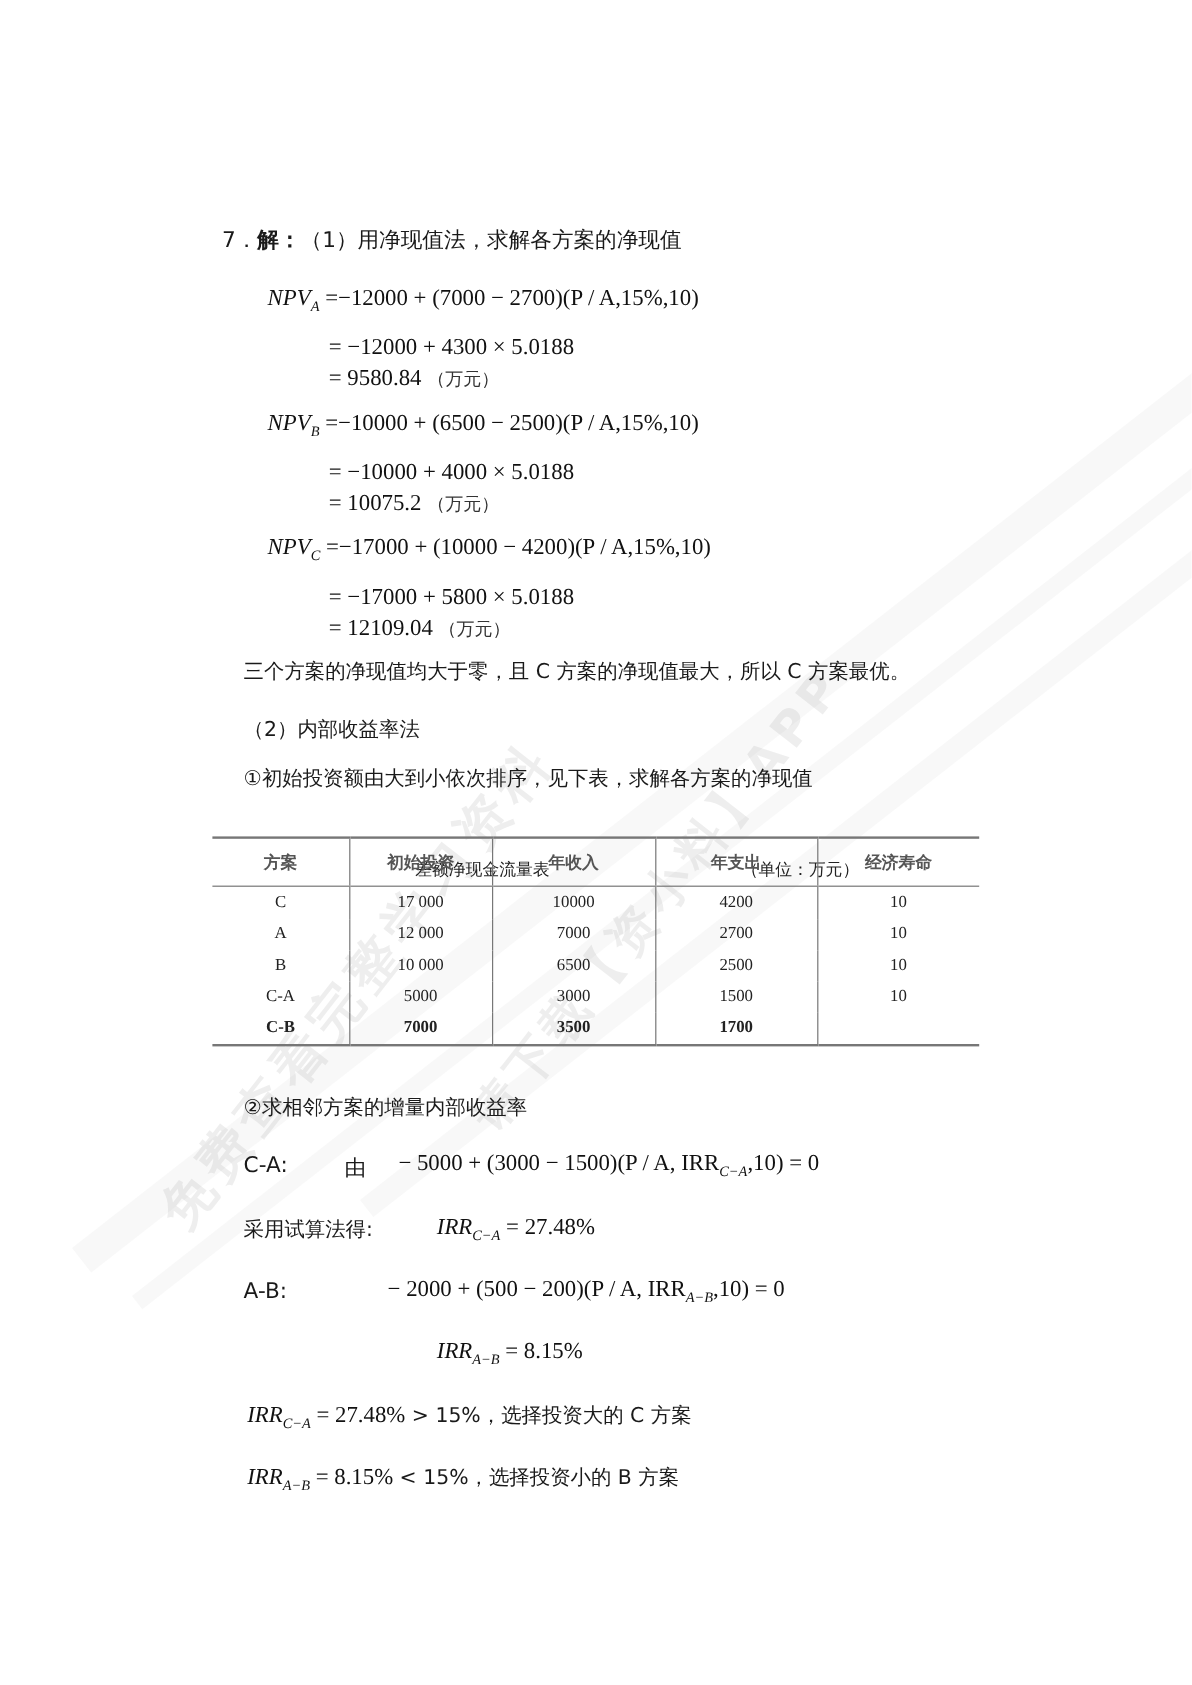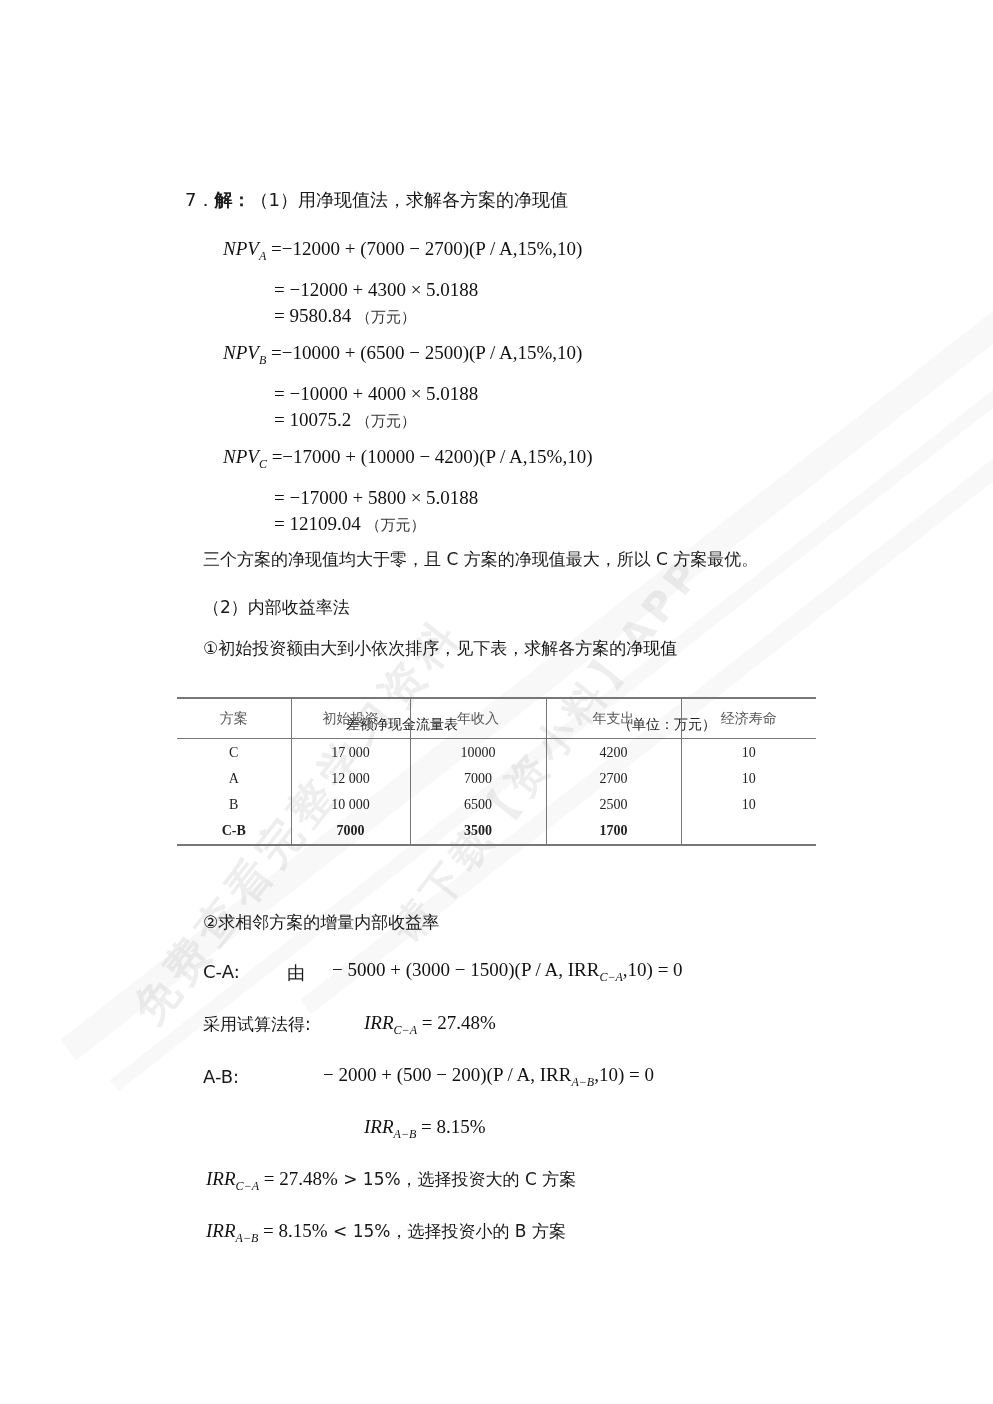"方案" table.cf th { font-weight: normal -> bold }
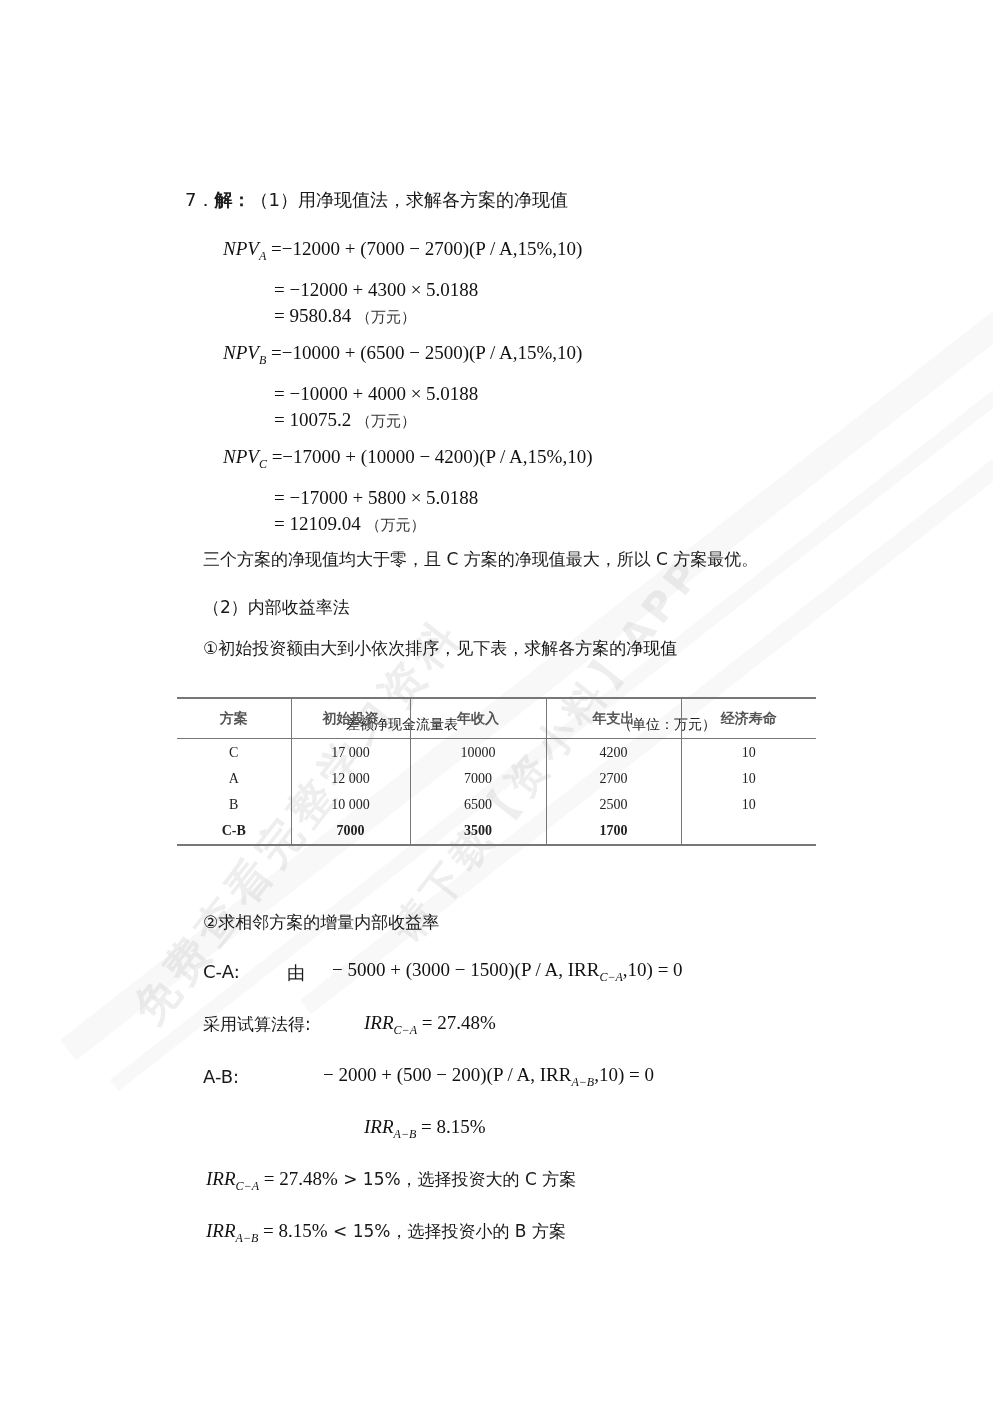"C-A" tr { html: none -> <tr> <td>C-A</td> <td>5000</td> <td>3000</td> <td>1500</td> <td>10</td> </tr> }
